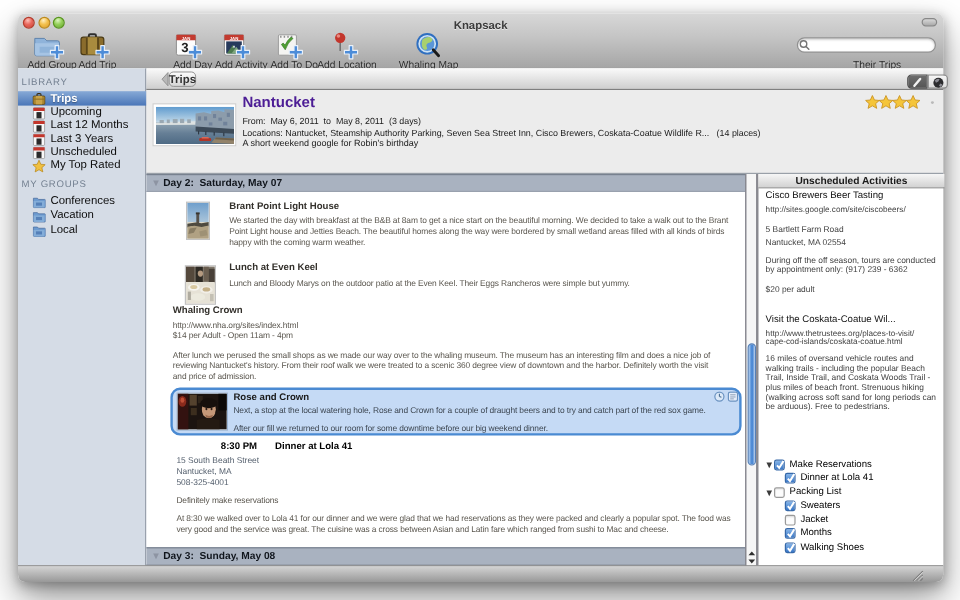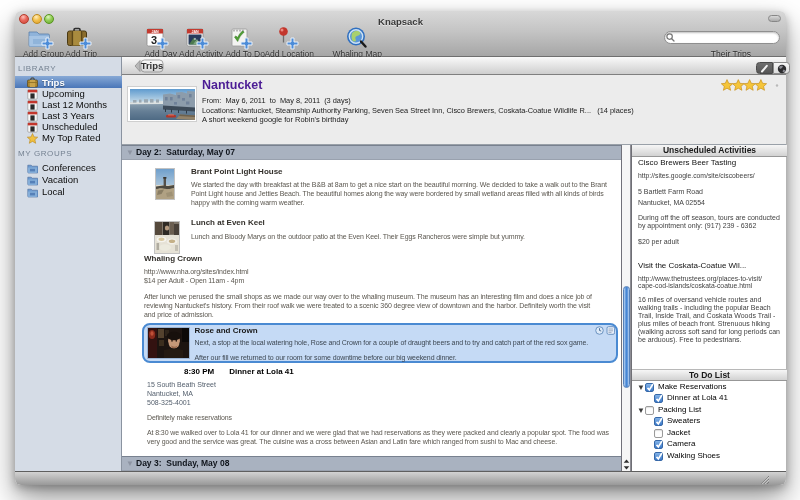"To Do List" div.pbar { html: <div>To Do List</div> -> none }
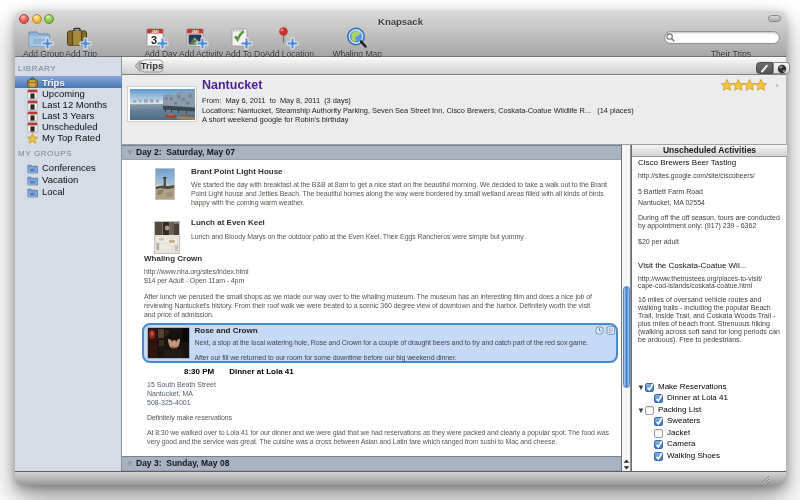"Camera" div.todo { text: Camera -> Months }
